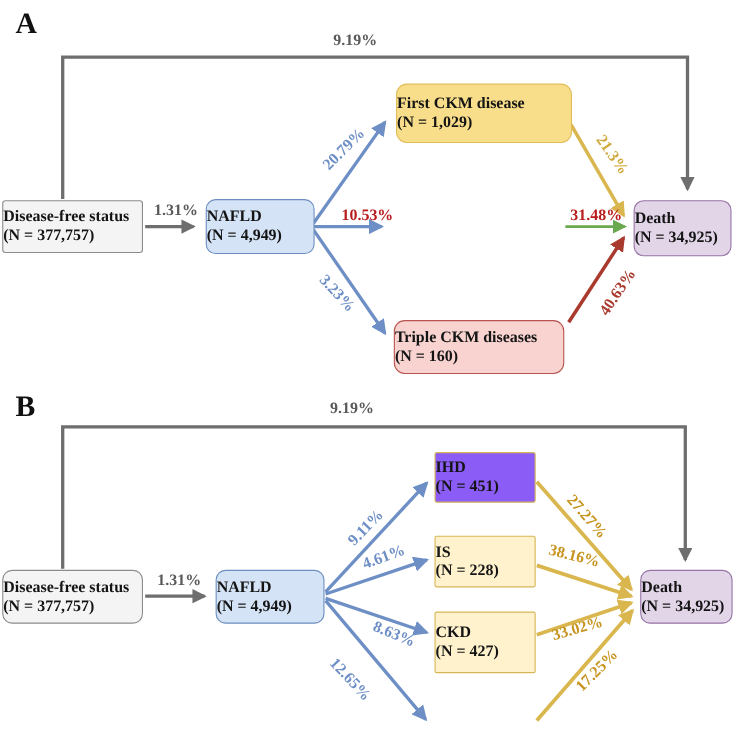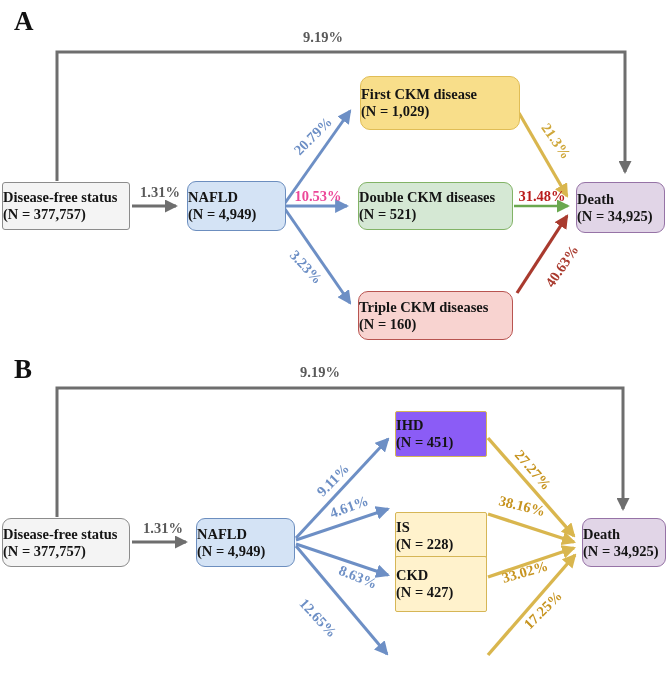"10.53%" div.rate { color: #ec4899 -> #b91c1c; left: 318px -> 334px }
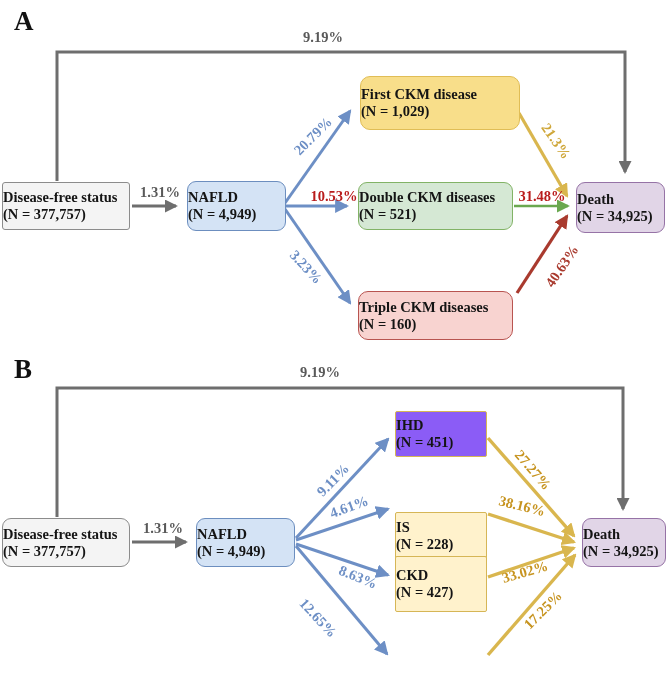"Double CKM diseases" div.node { html: <div> <div>Double CKM diseases</div> <div>(N = 521)</div> </div> -> none }
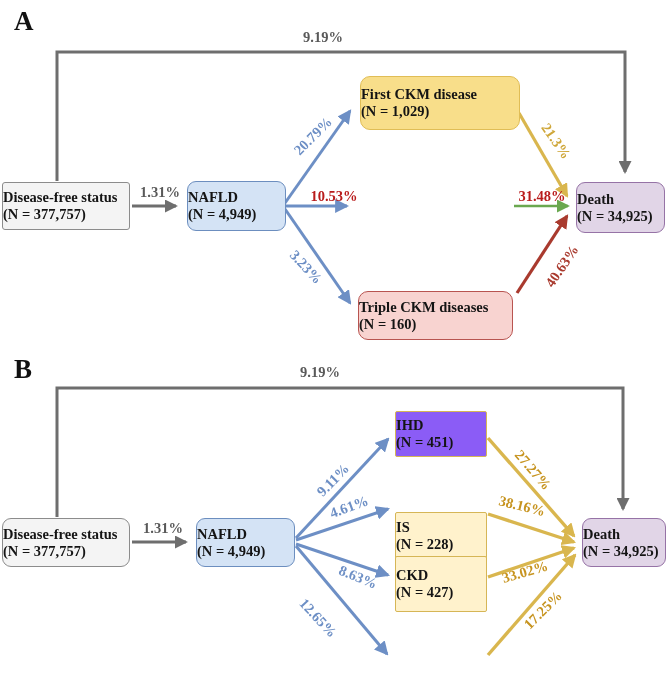"IS" div.node { top: 512px -> 487px }
